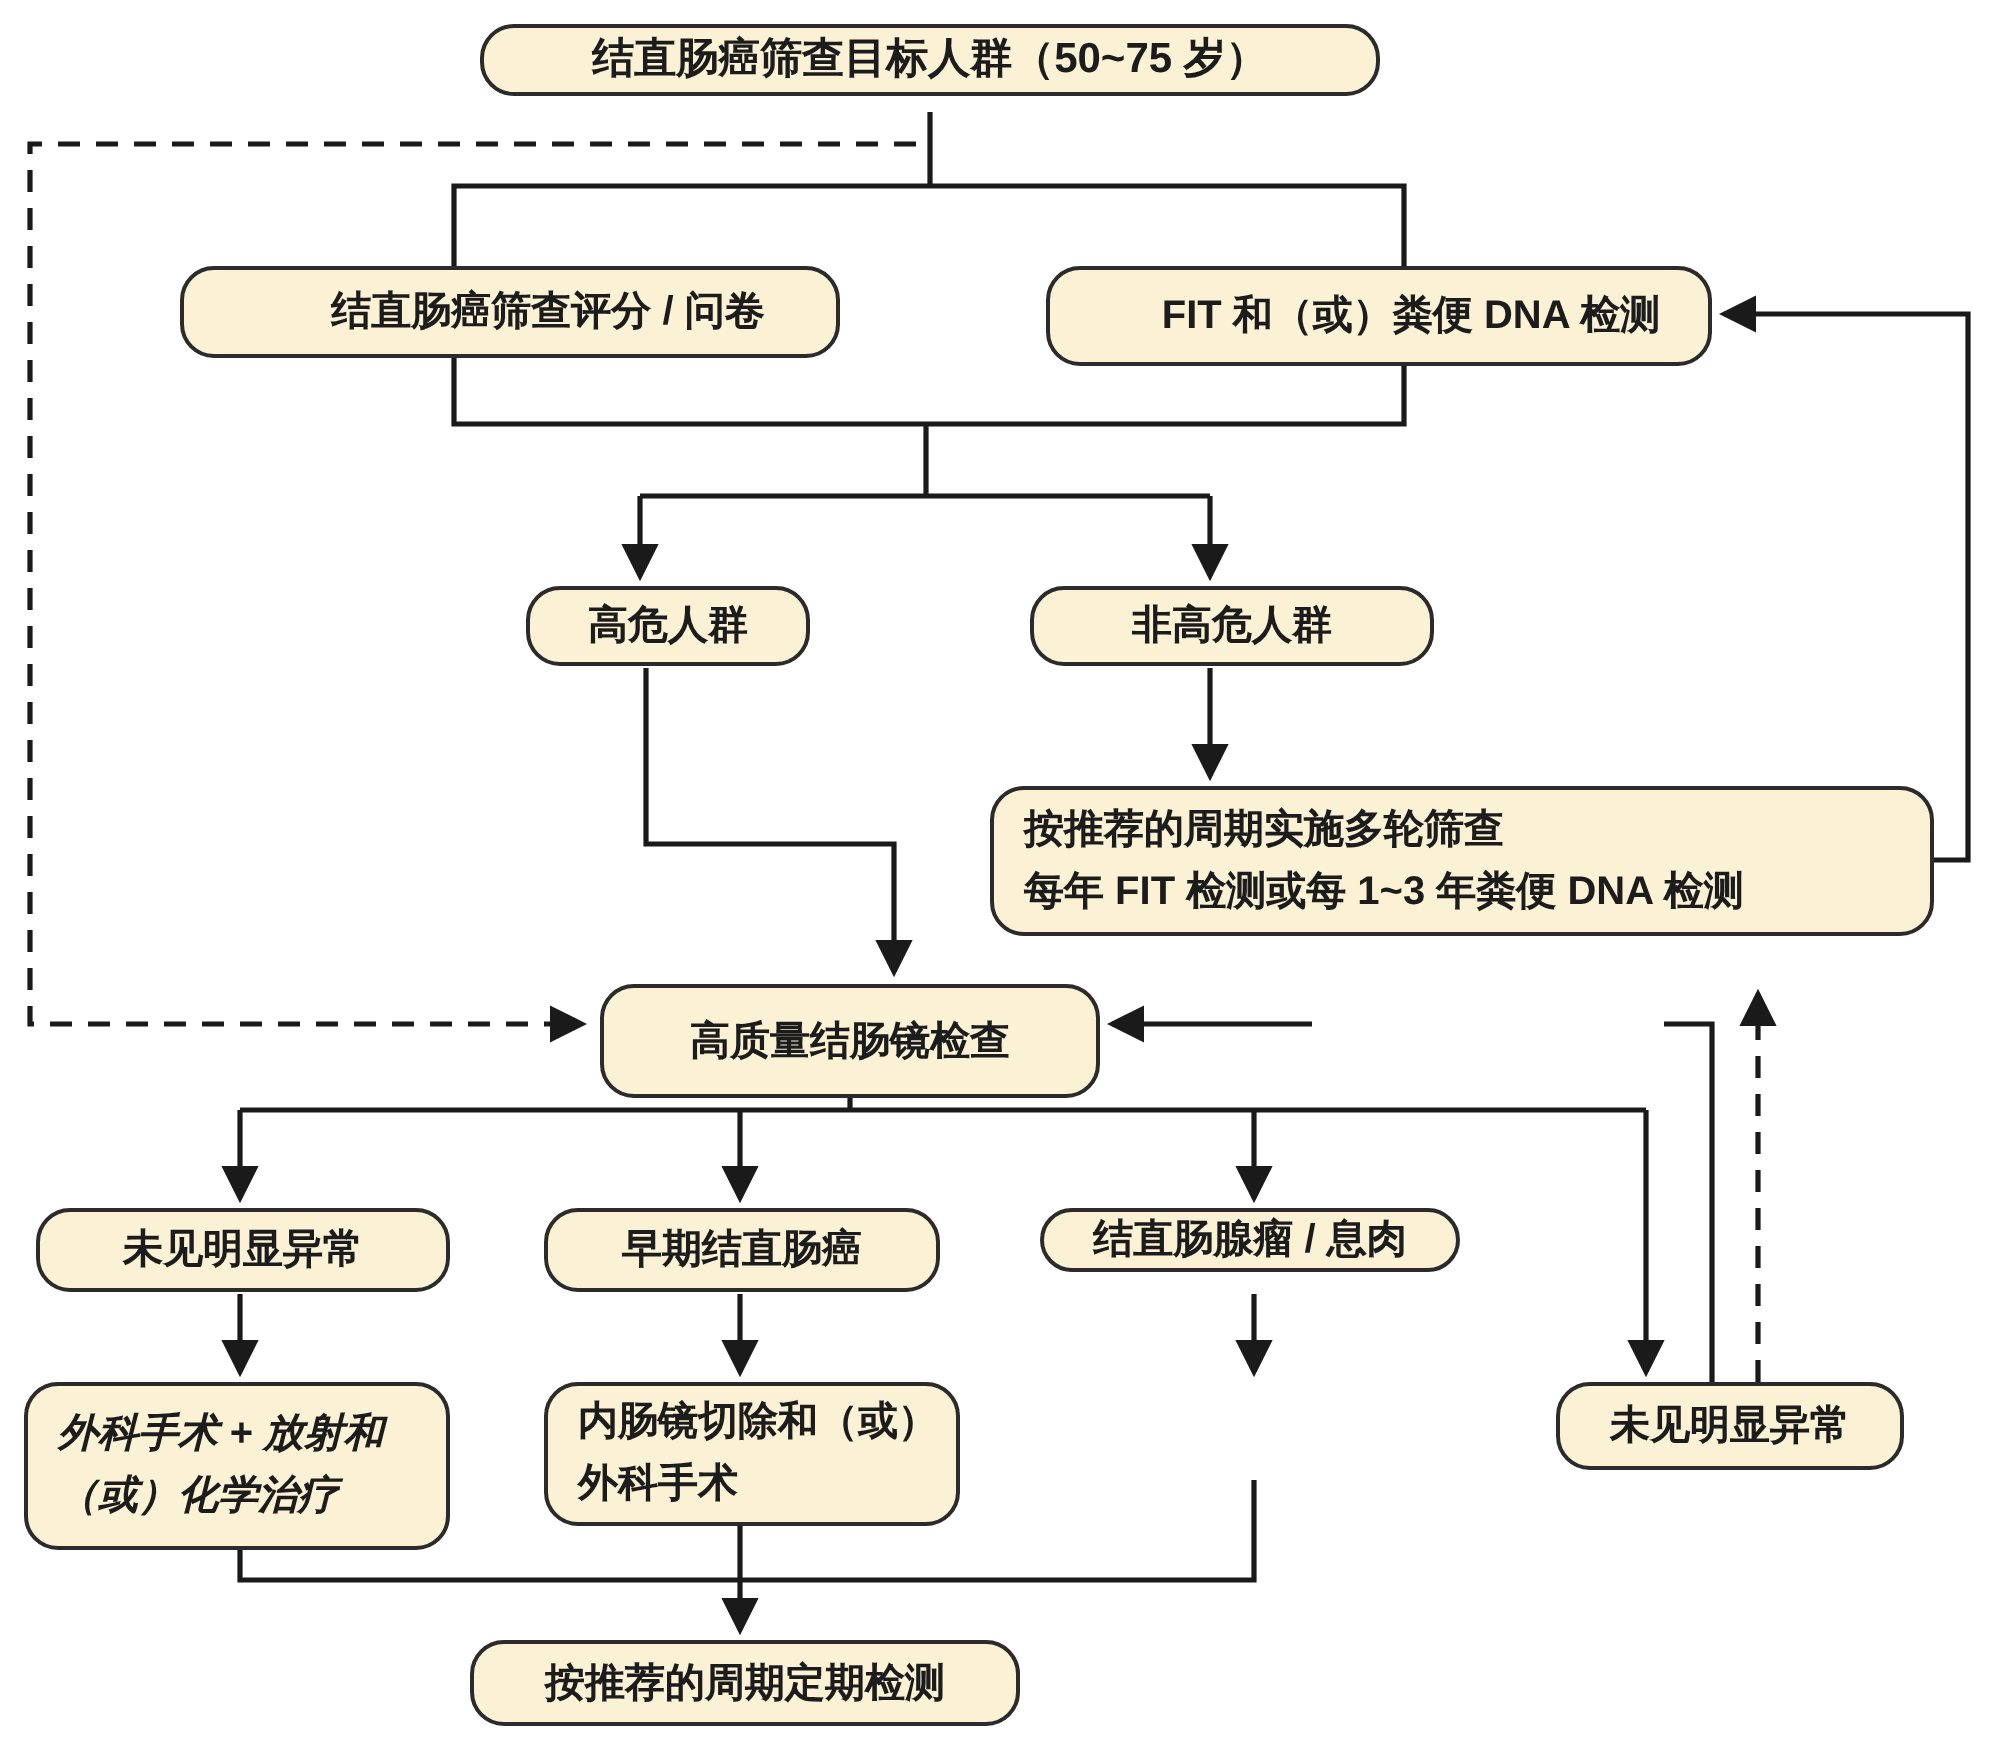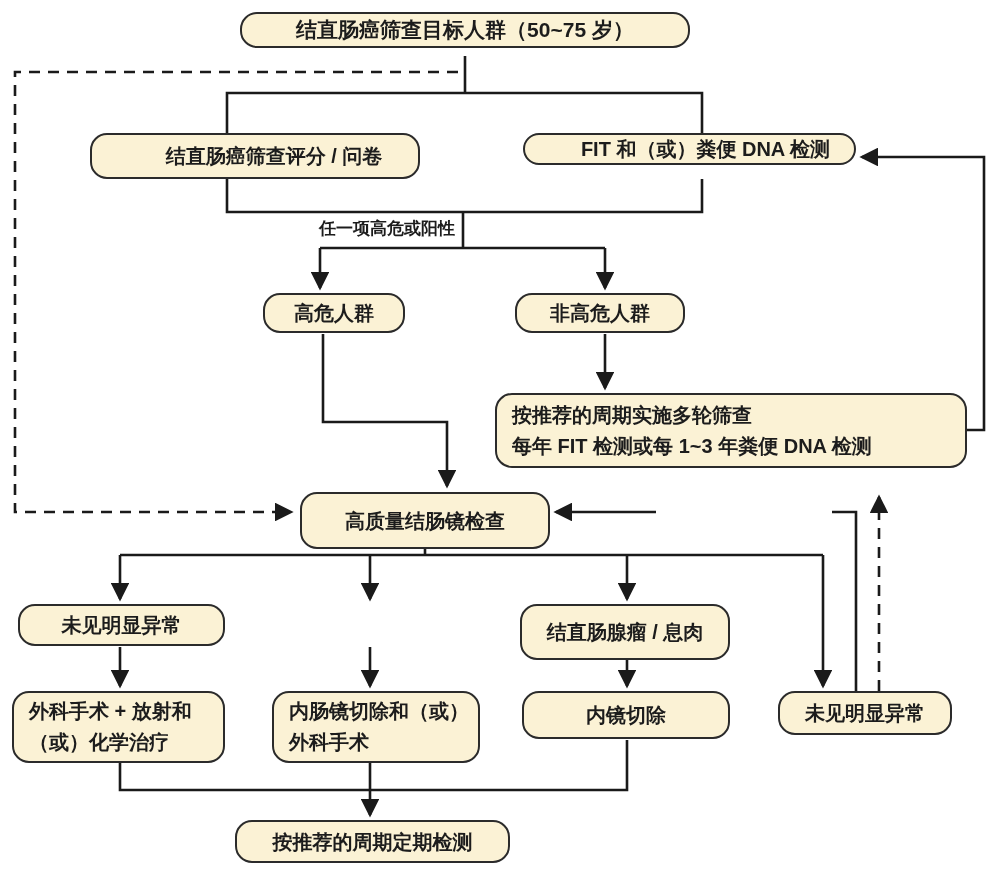"FIT 和（或）粪便 DNA 检测" .n-fit { height: 32px -> 50px }
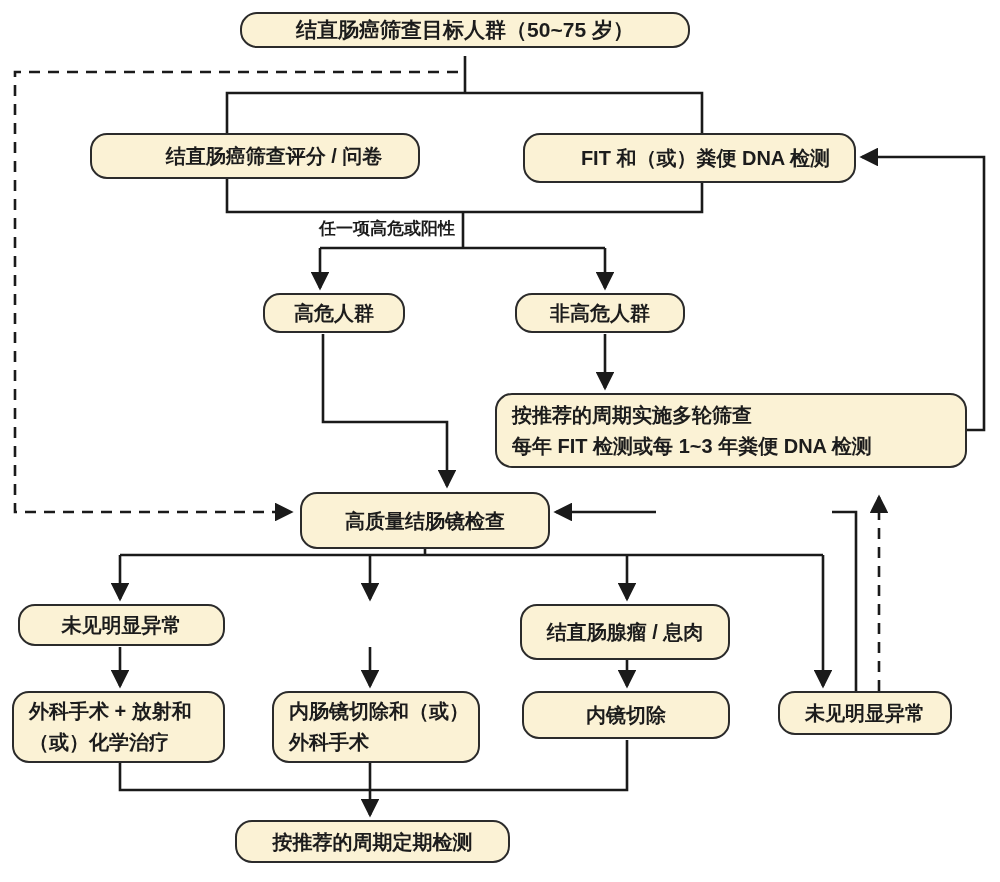"任一项高危或阳性" div.edge-label { html: <div>任一项高危或阳性</div> -> none }
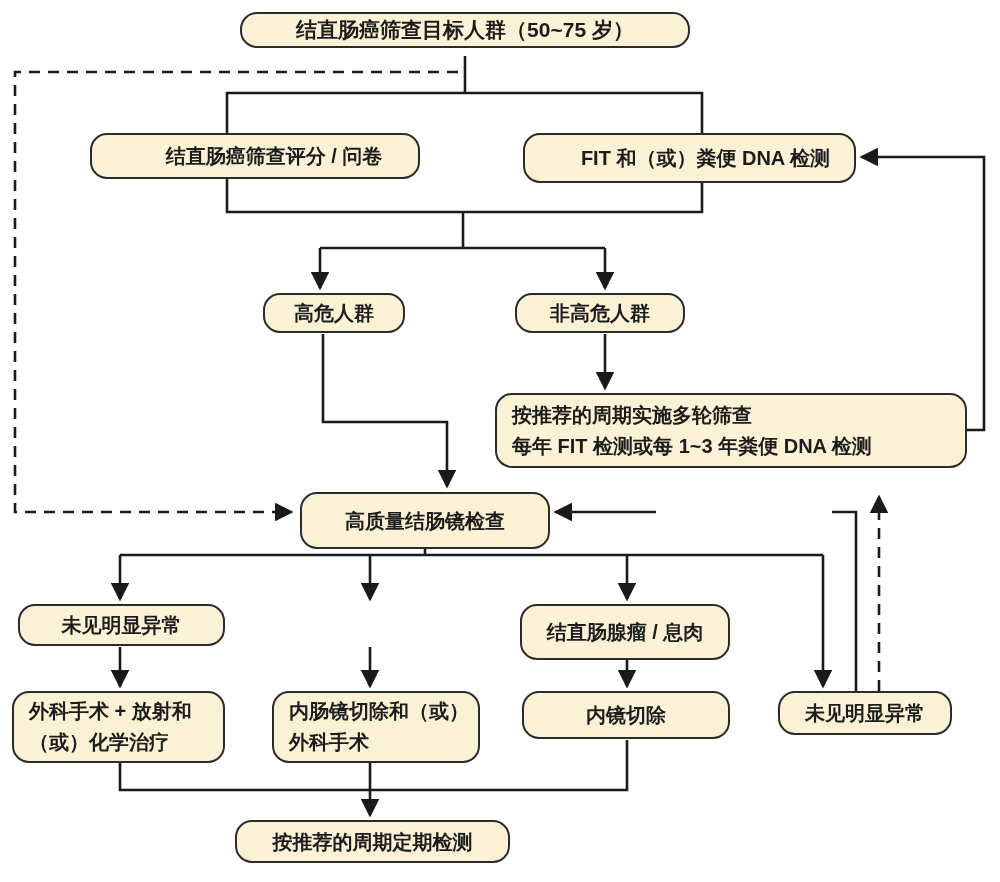"非高危人群" .n-nonhigh { width: 170px -> 202px }
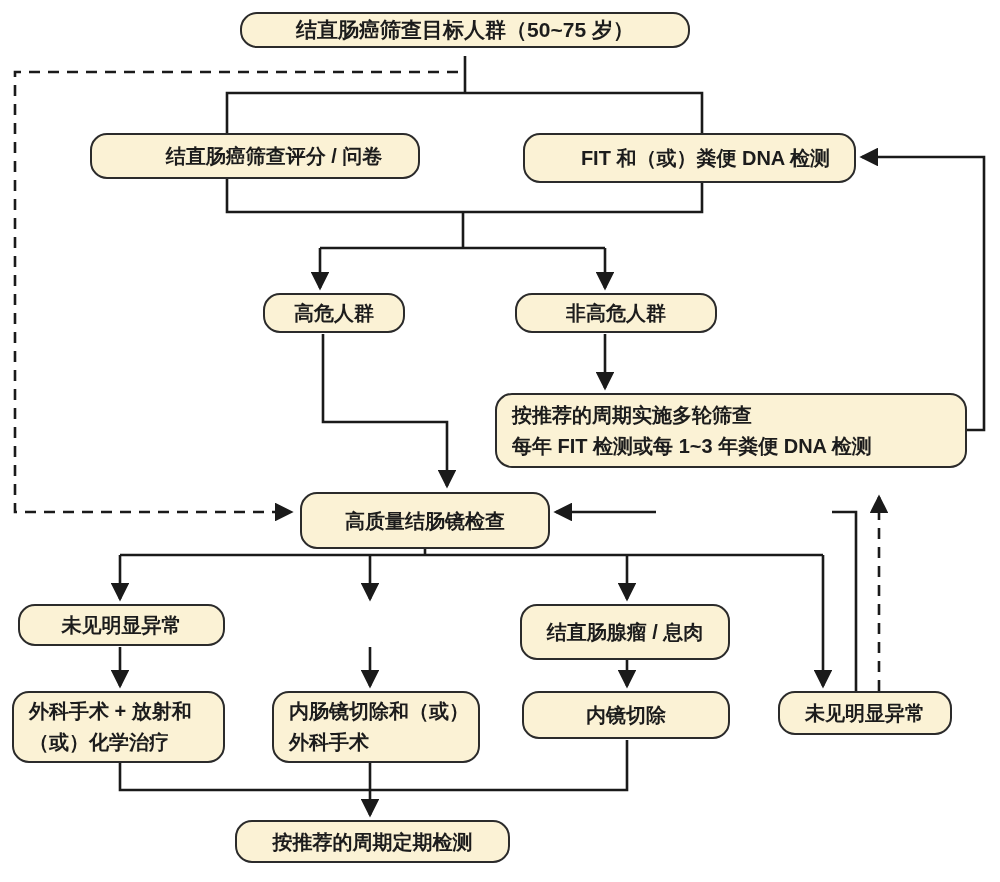"早期结直肠癌" div.node { html: none -> <div>早期结直肠癌</div> }
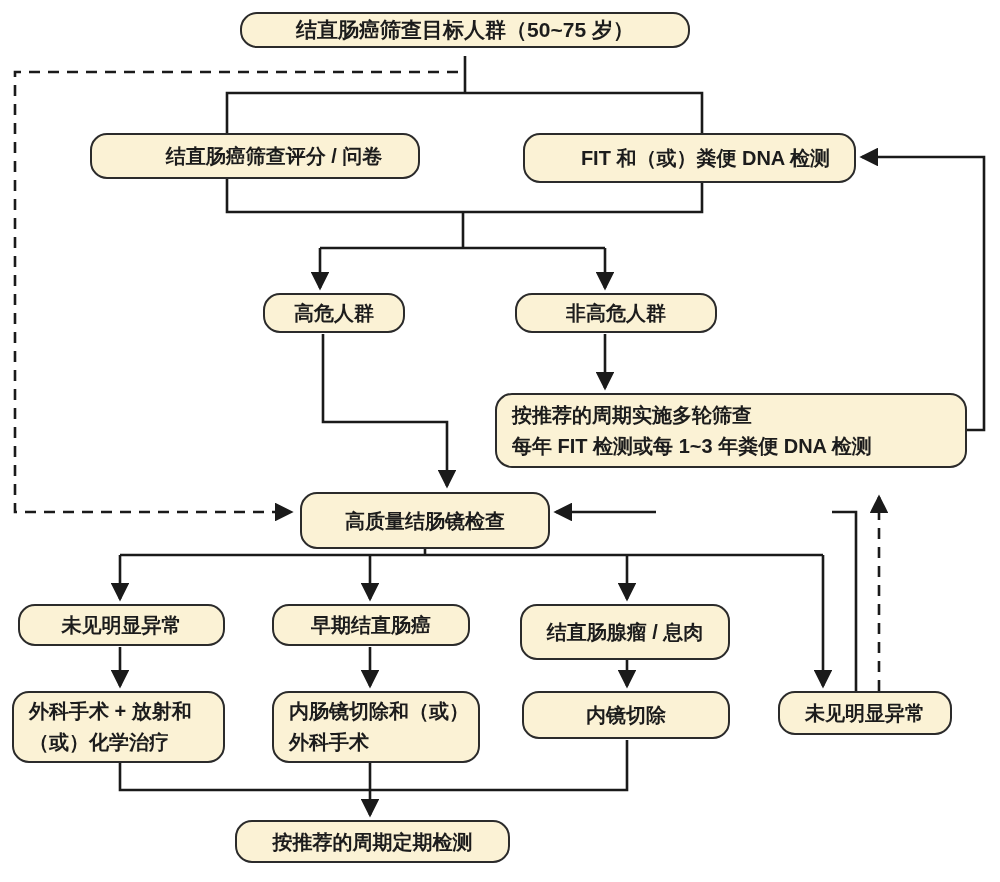"结直肠腺瘤 / 息肉" .n-adenoma { height: 56px -> 32px }
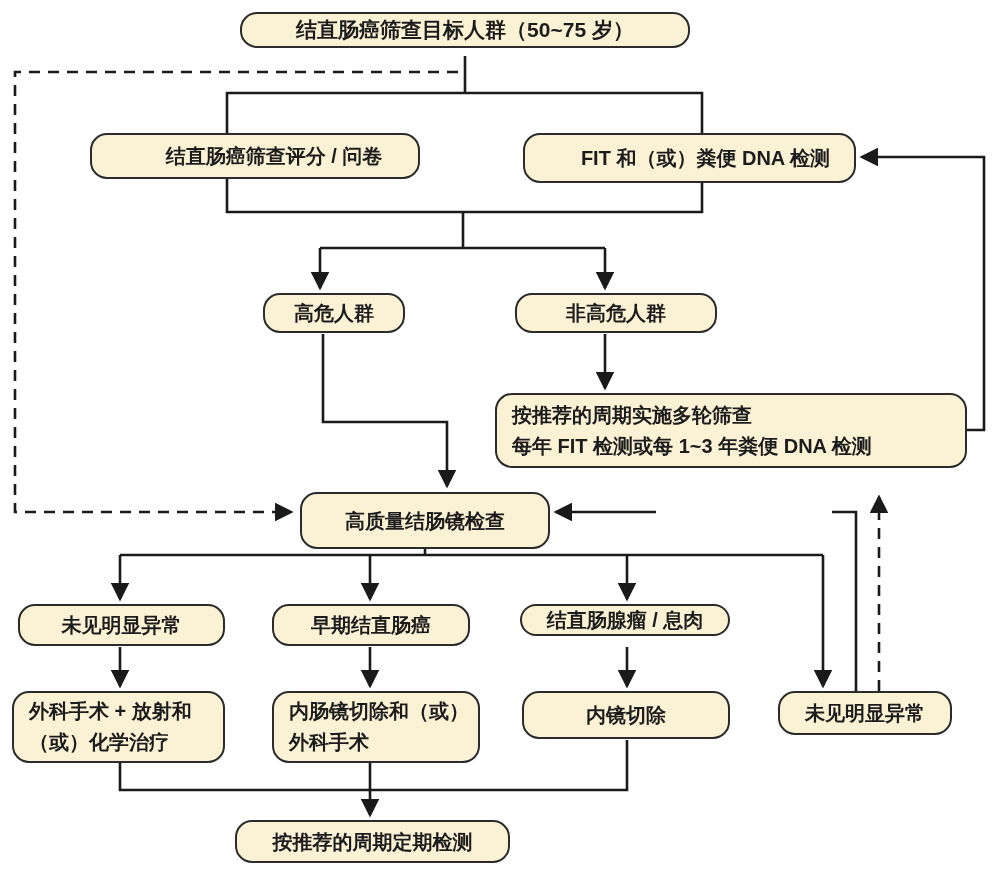"外科手术 + 放射和" .n-surgery { font-style: none -> italic; height: 72px -> 84px }
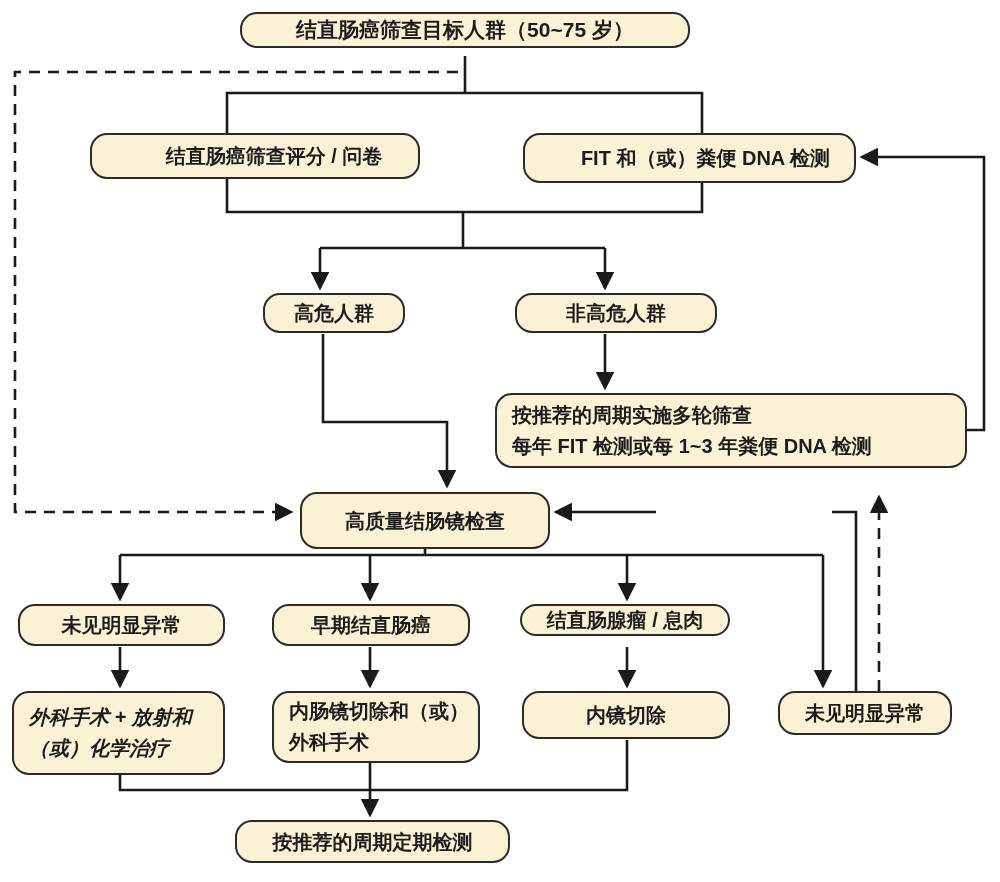"内镜切除" div.node { html: <div>内镜切除</div> -> none }
